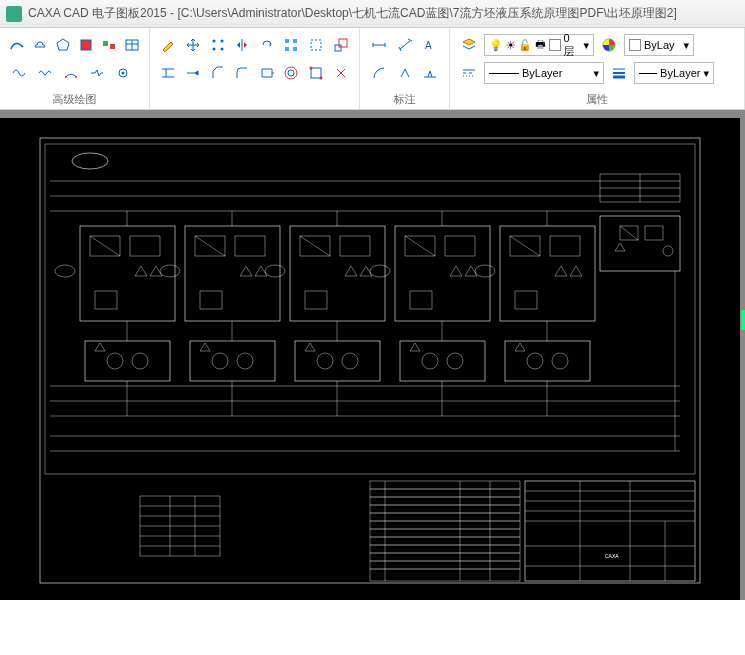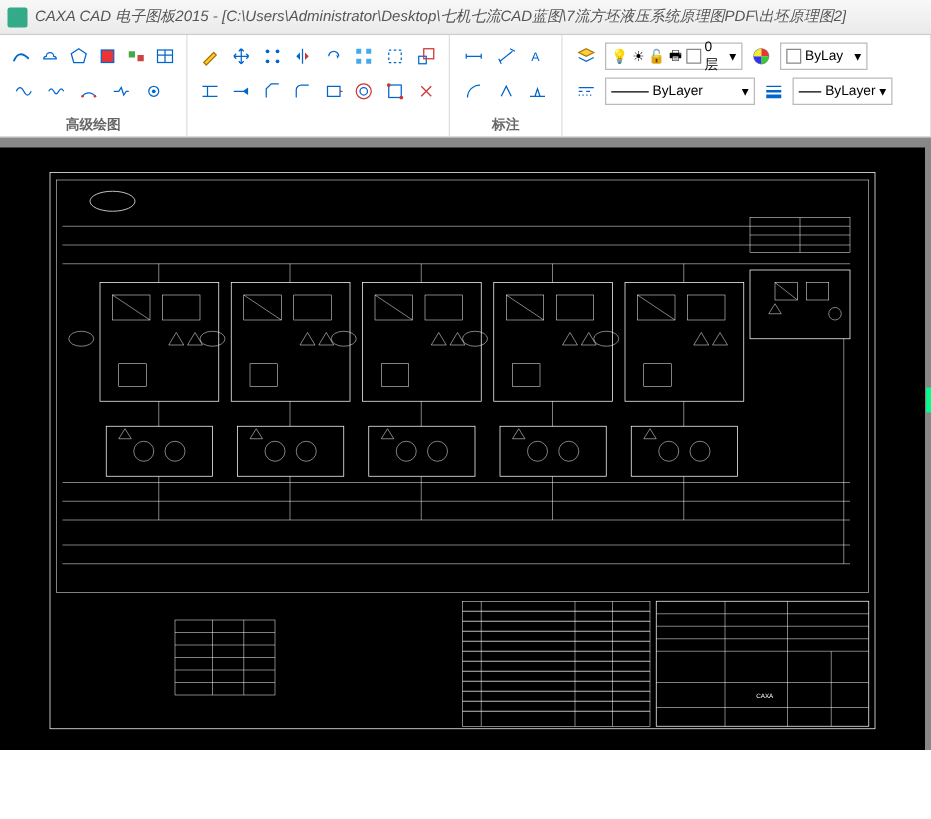"CAXA CAD 电子图板2015 -" .title-text { font-style: italic -> none }
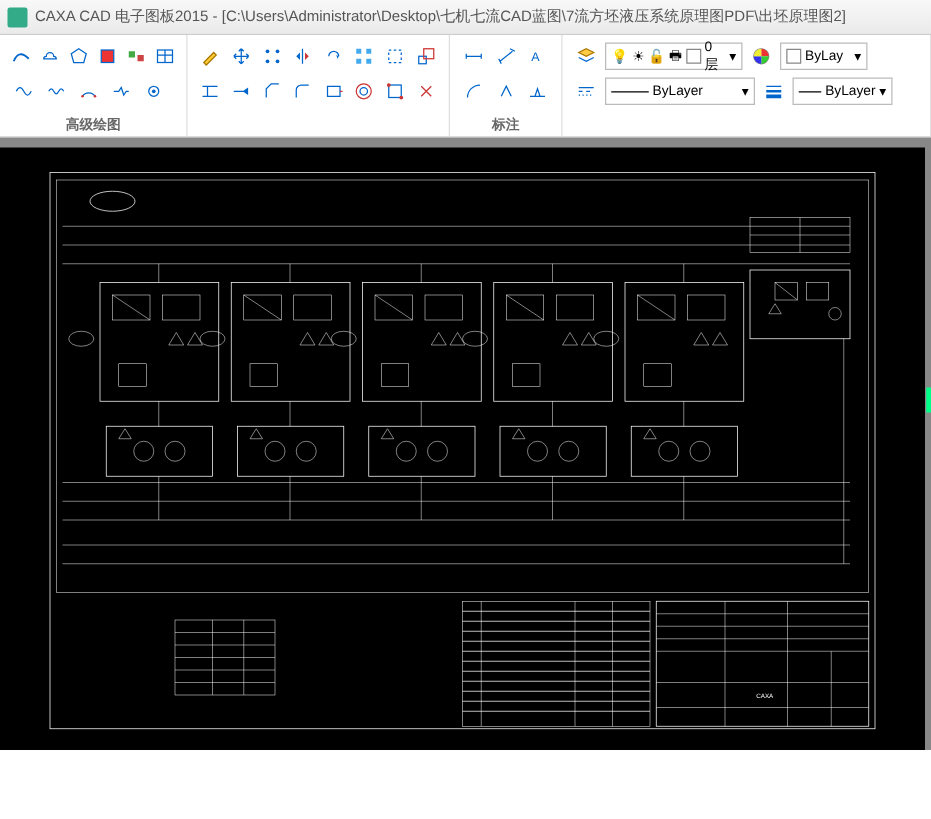"高级绘图" .group-label { font-weight: bold -> none }
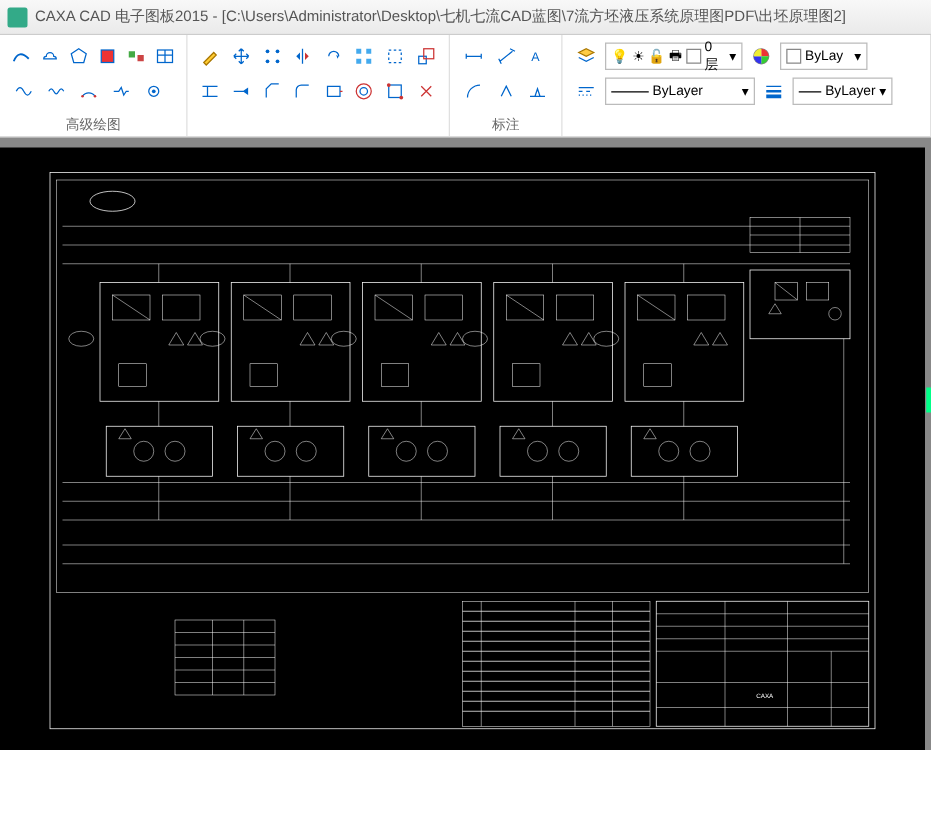"属性" div.group-label { html: none -> <div>属性</div> }
